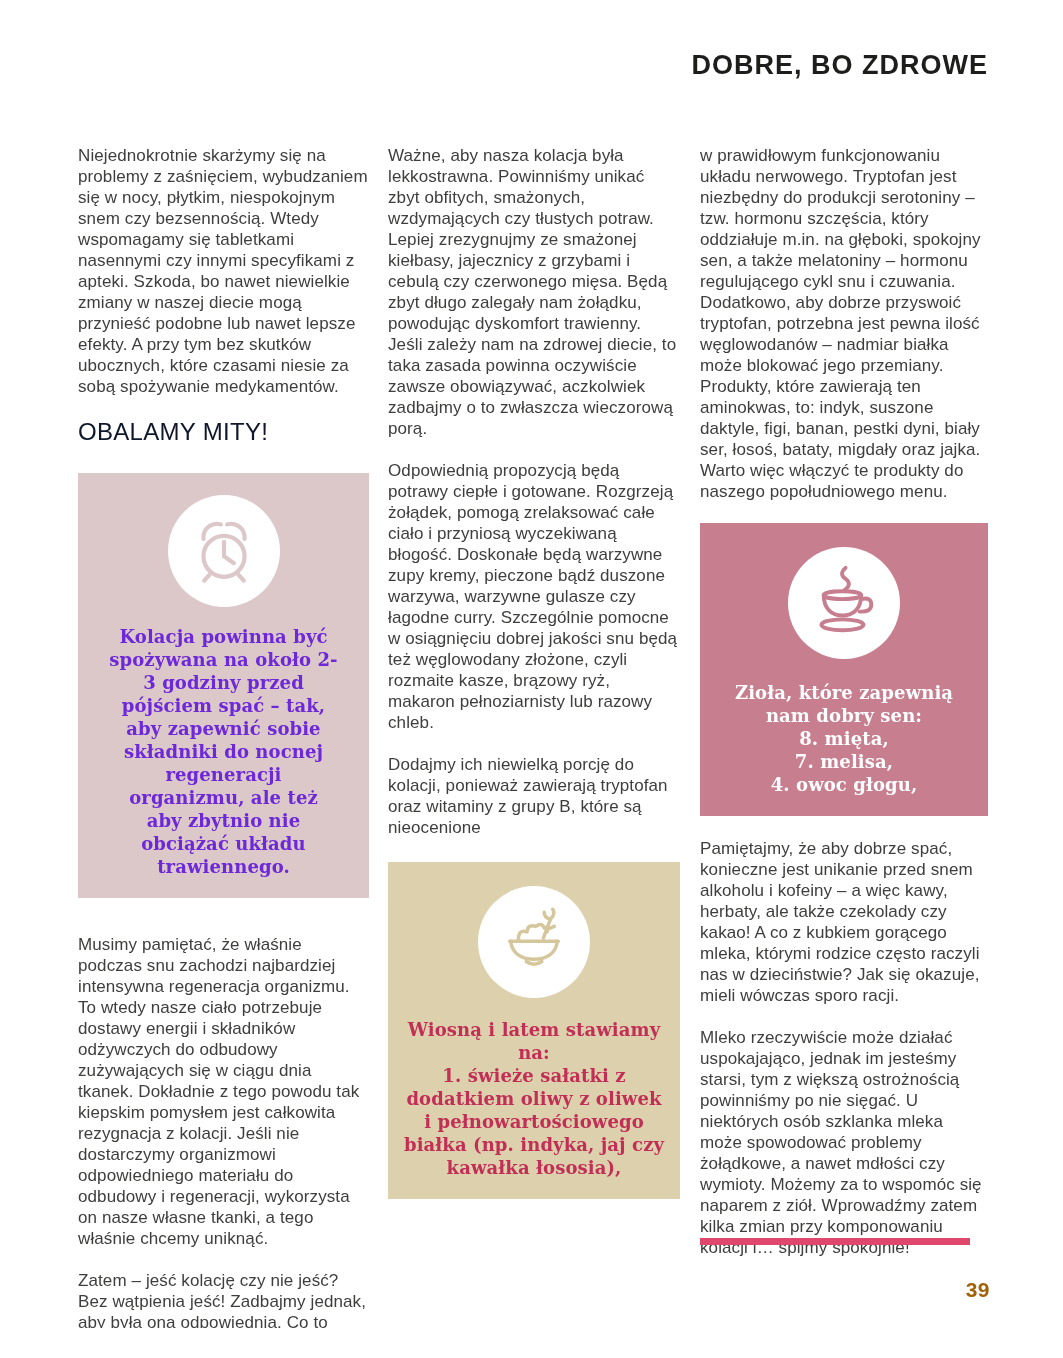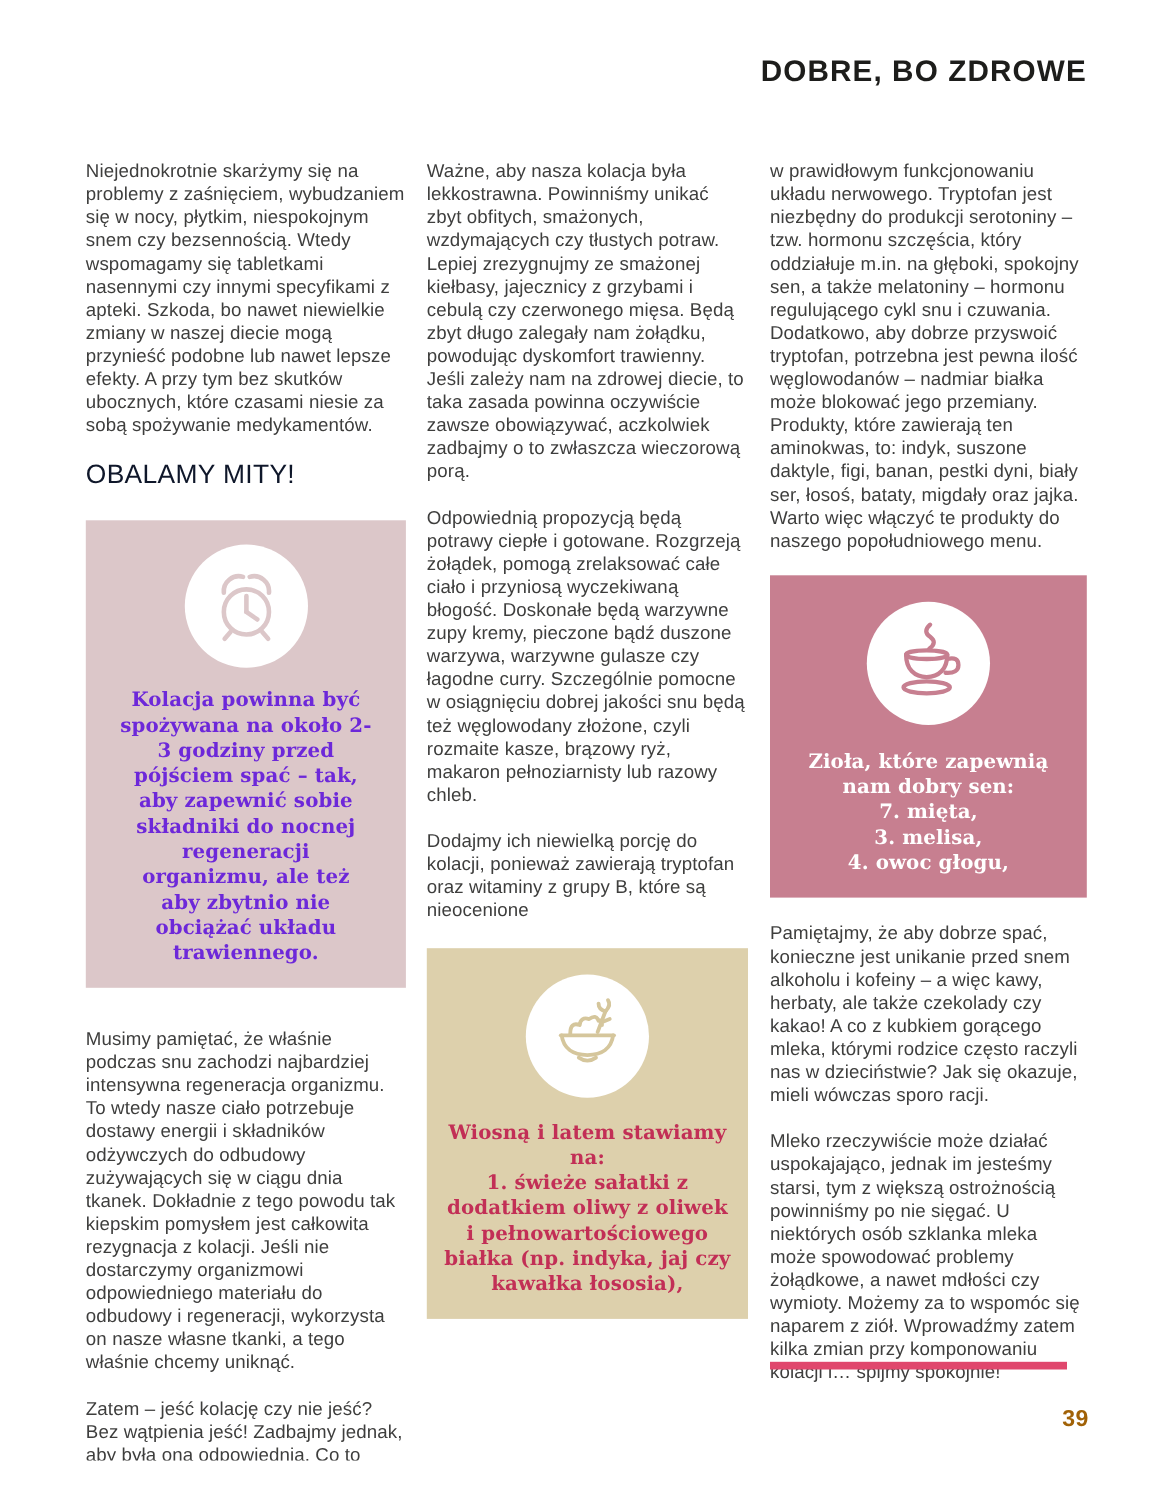"7. mięta," div.boxtext { text: 7 -> 8 }
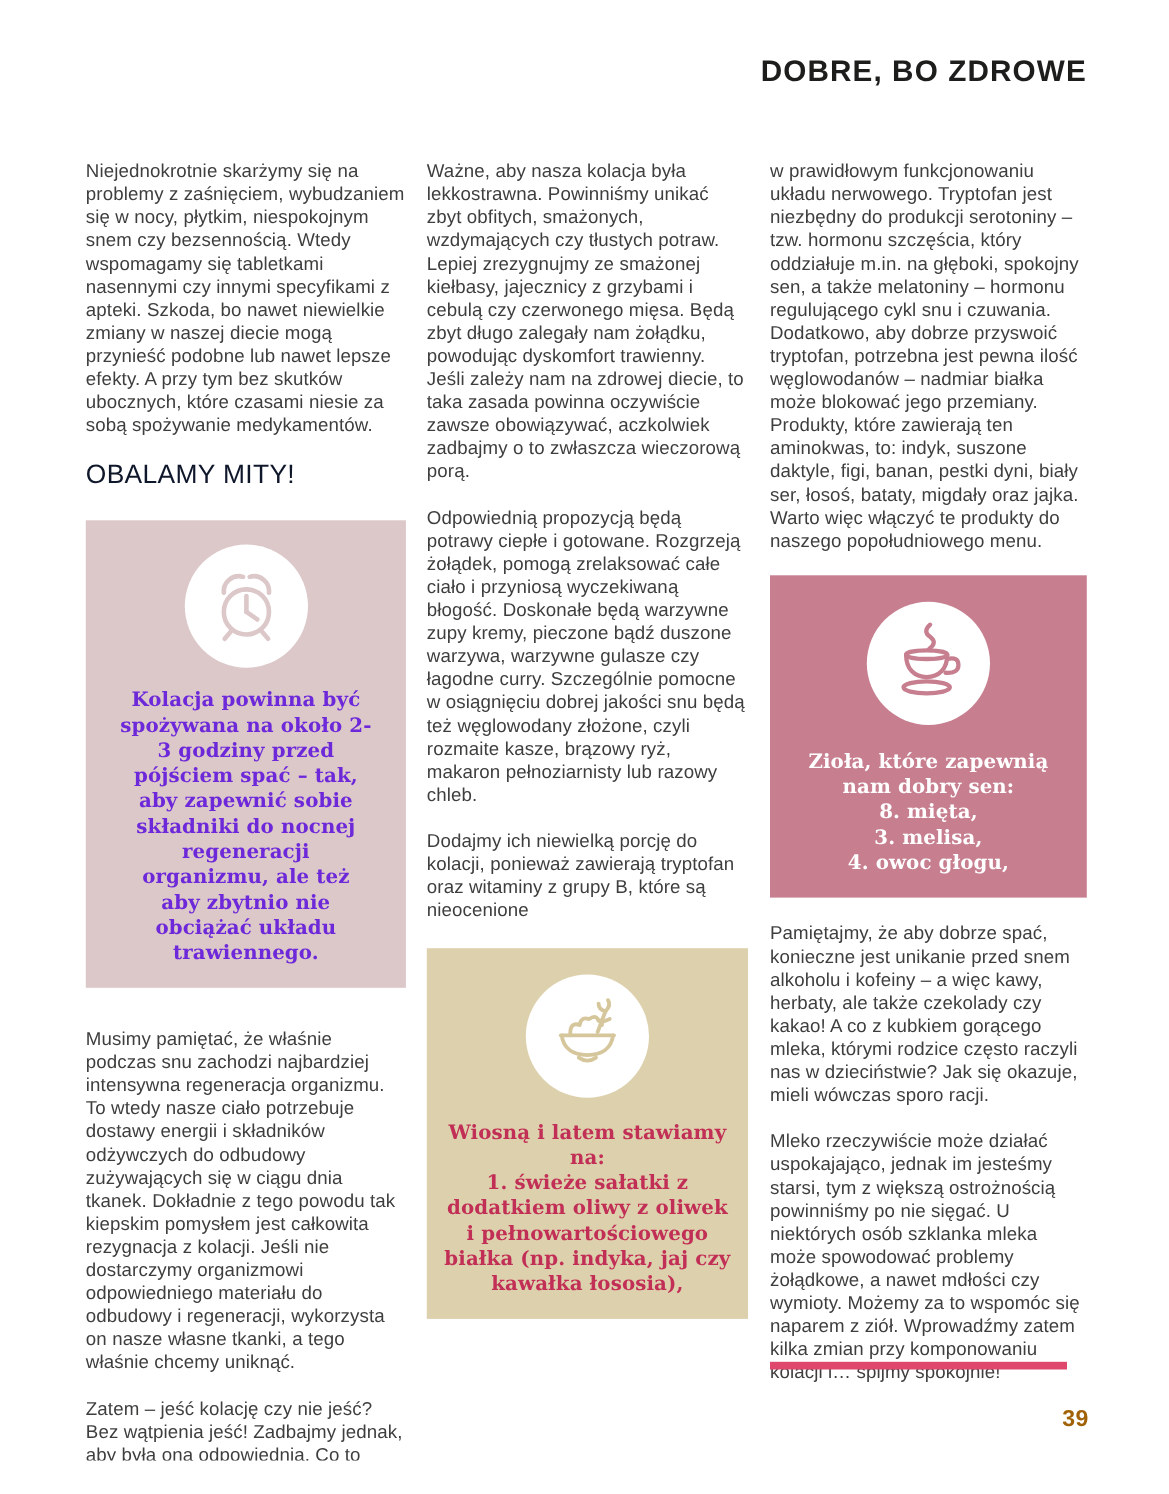"3. melisa," div.boxtext { text: 3 -> 7 }
